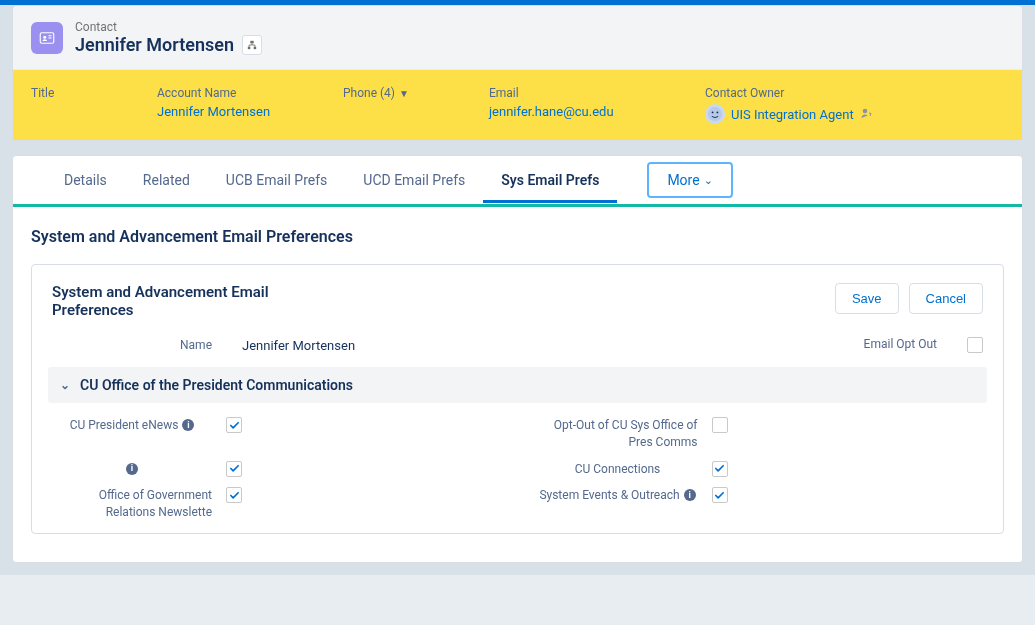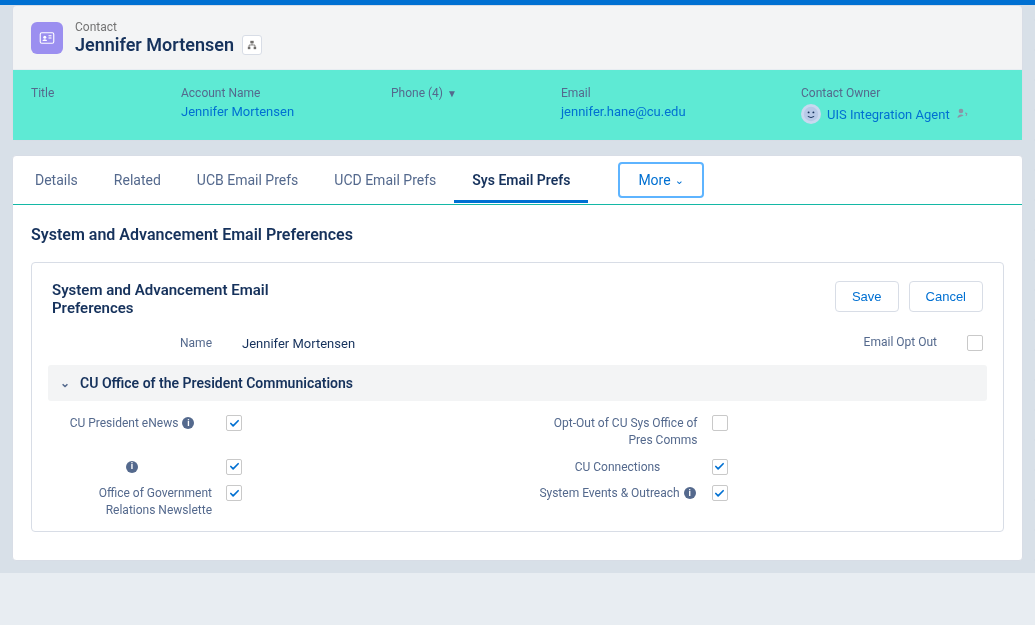"Title" .fields-row { background: #5eead4 -> #fde047; gap: 40px -> 16px }
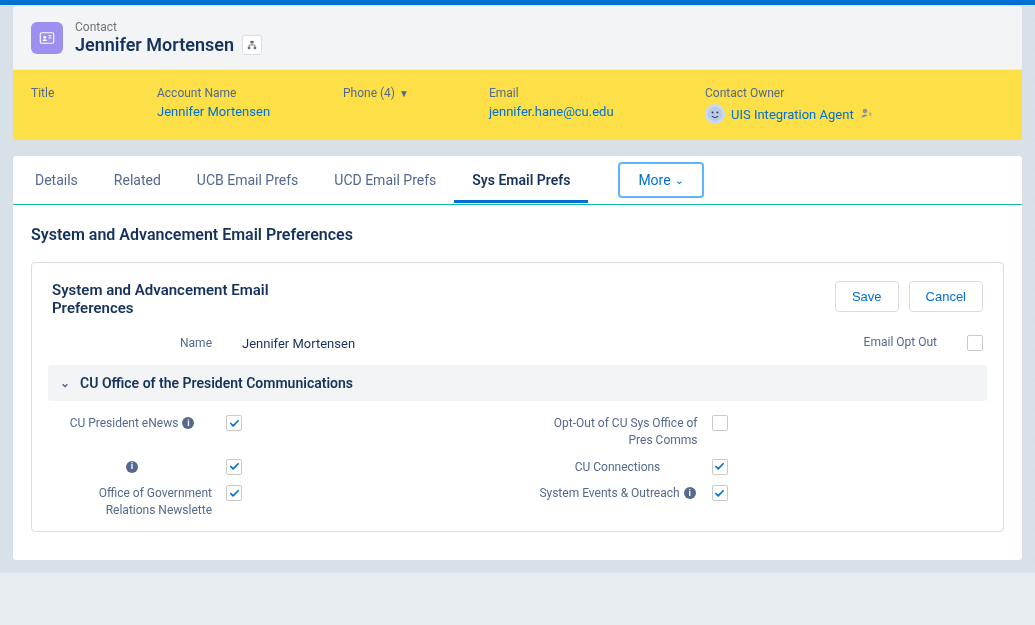"Details" .tabs { border-bottom: 1px solid #14b8a6 -> 3px solid #14b8a6; padding: 0 4px -> 0 33px }
